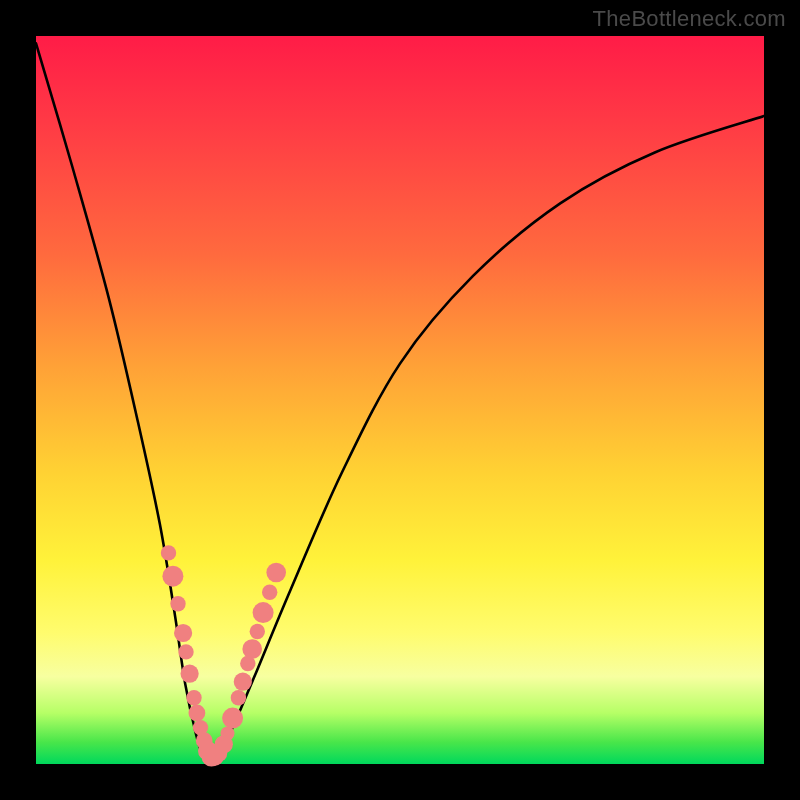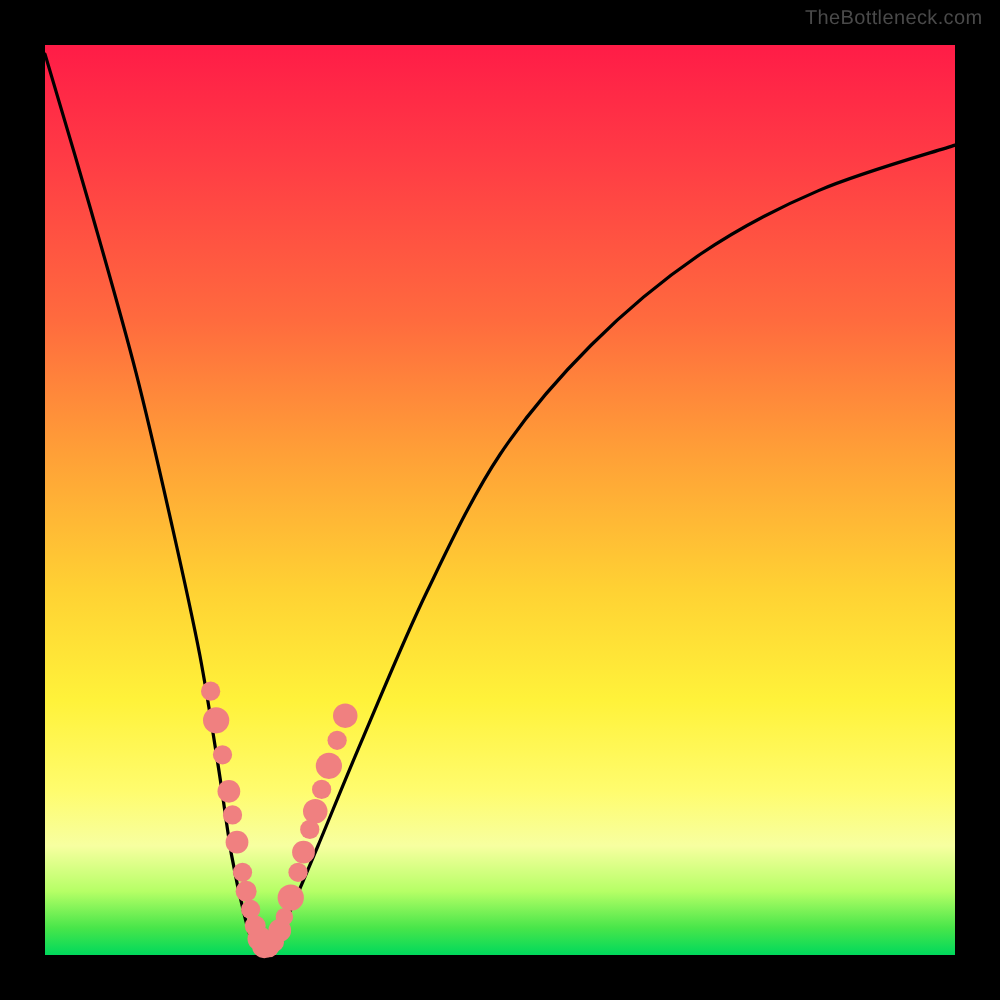"TheBottleneck.com" .watermark { font-size: 16px -> 22px }
